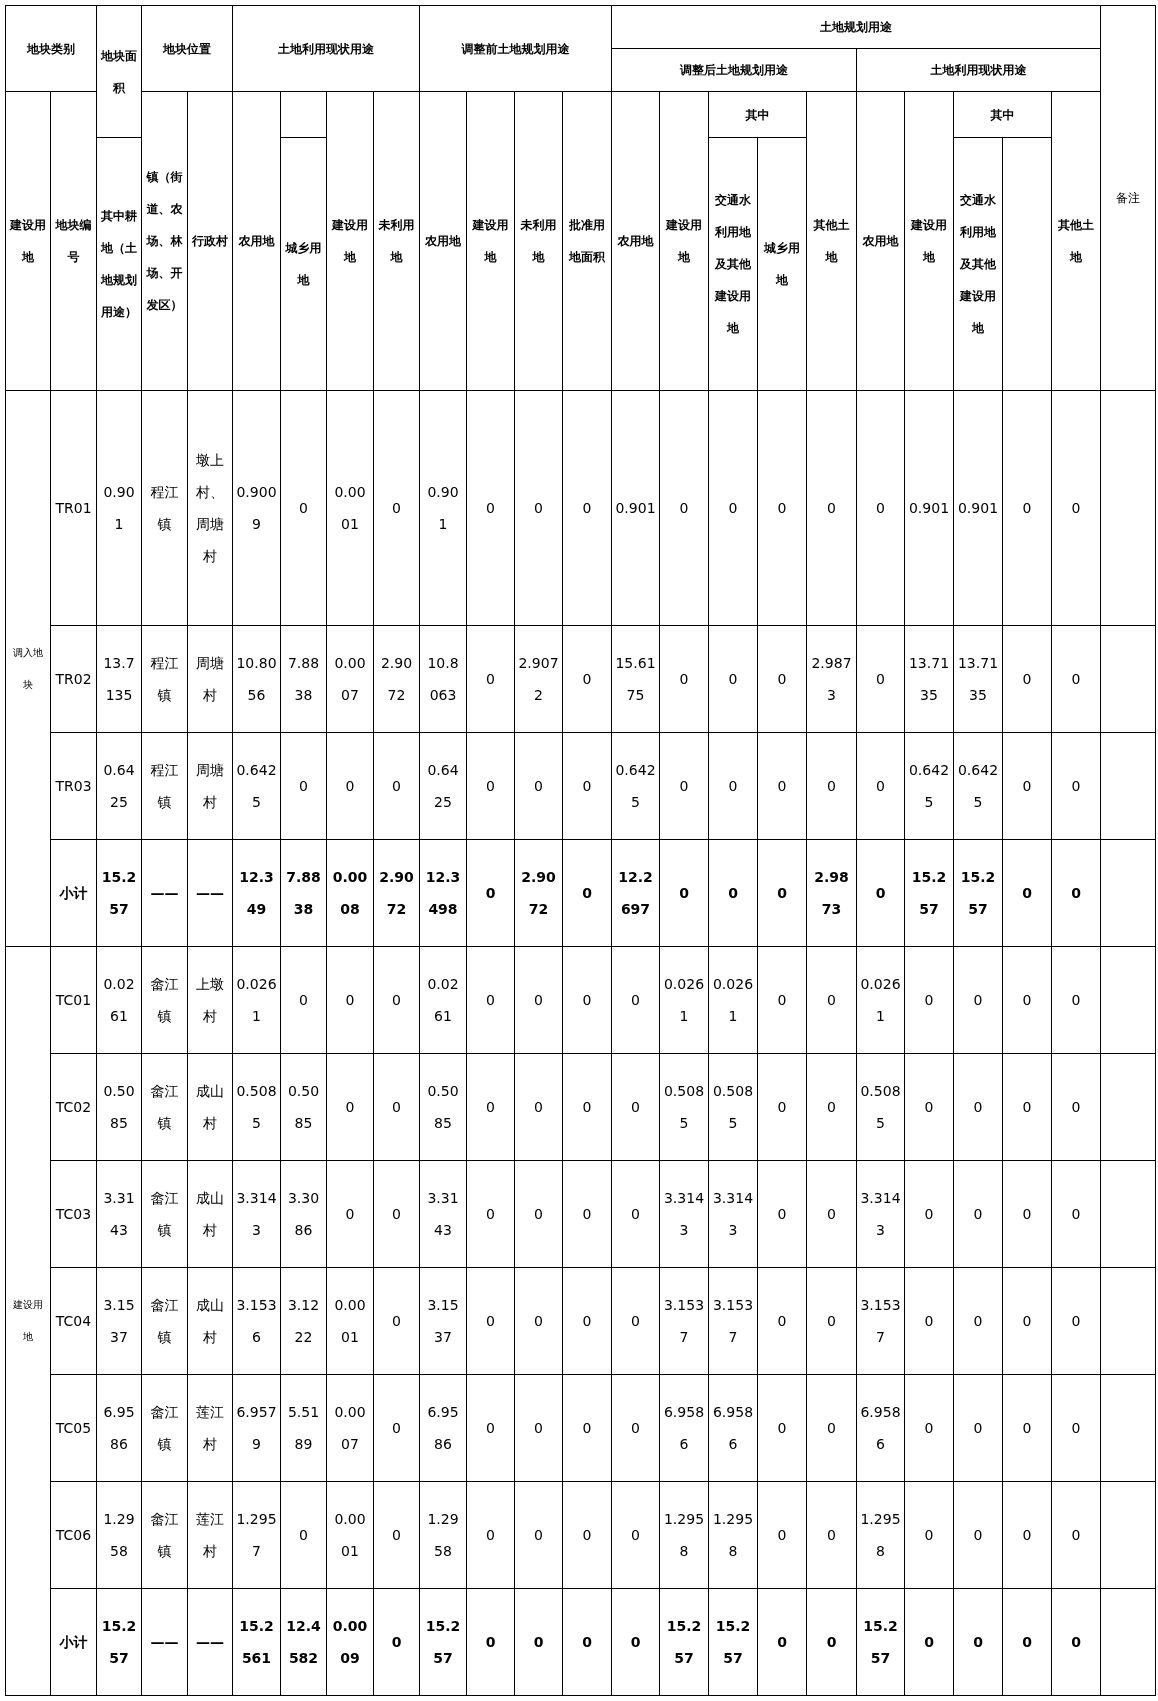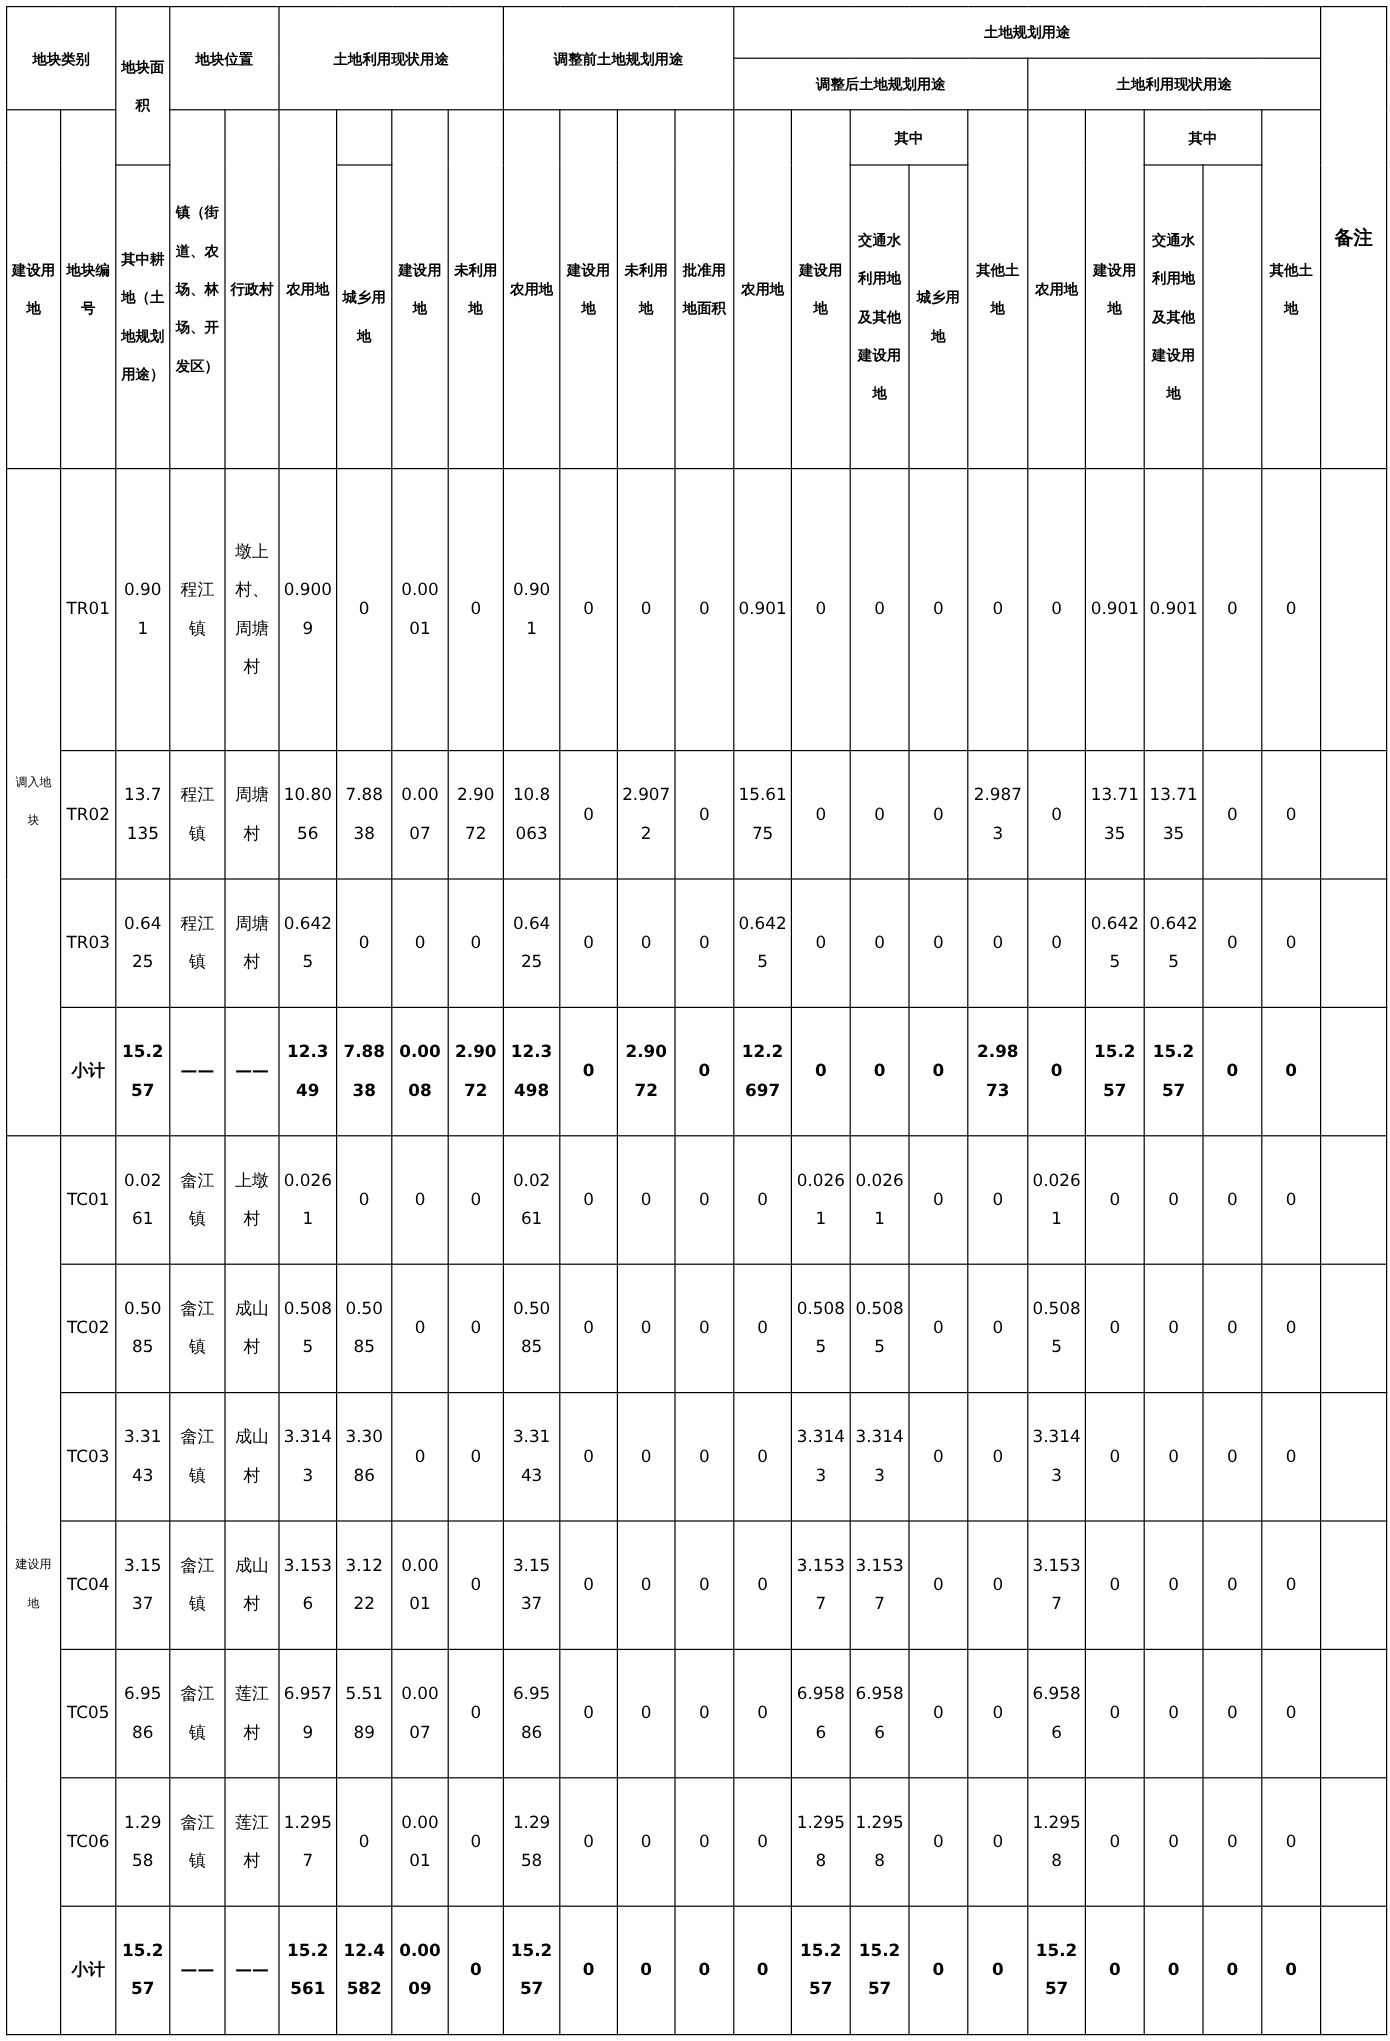"备注" td.hb { font-size: 16px -> 12px; font-weight: bold -> normal }
